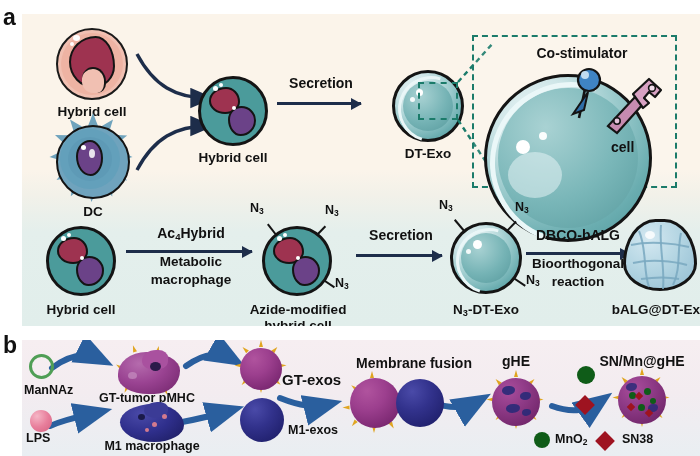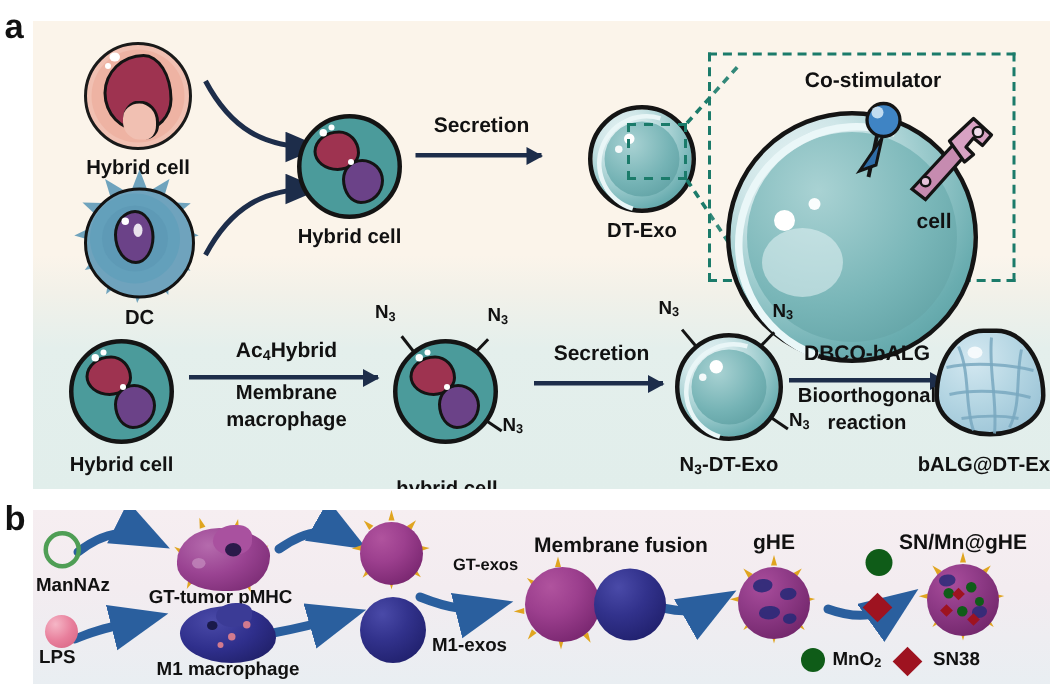"Membrane" div.lbl { text: Membrane -> Metabolic }
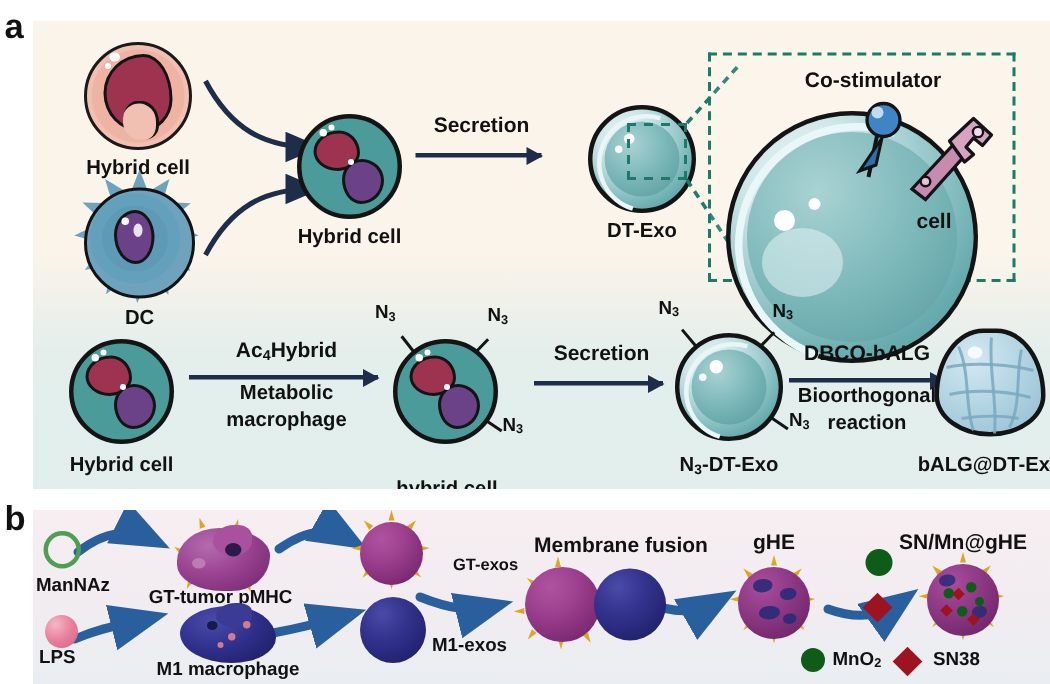"Azide-modified" div.lbl { html: none -> <div>Azide-modified</div> }
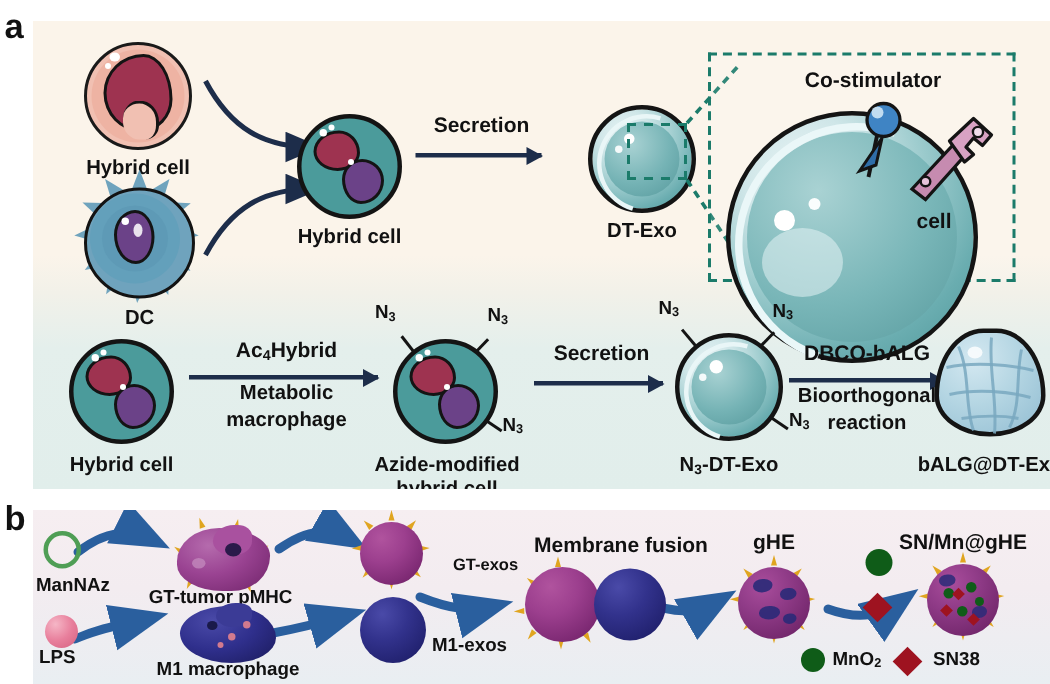"GT-exos" div.lbl { font-size: 11px -> 15px; left: 280px -> 260px }
